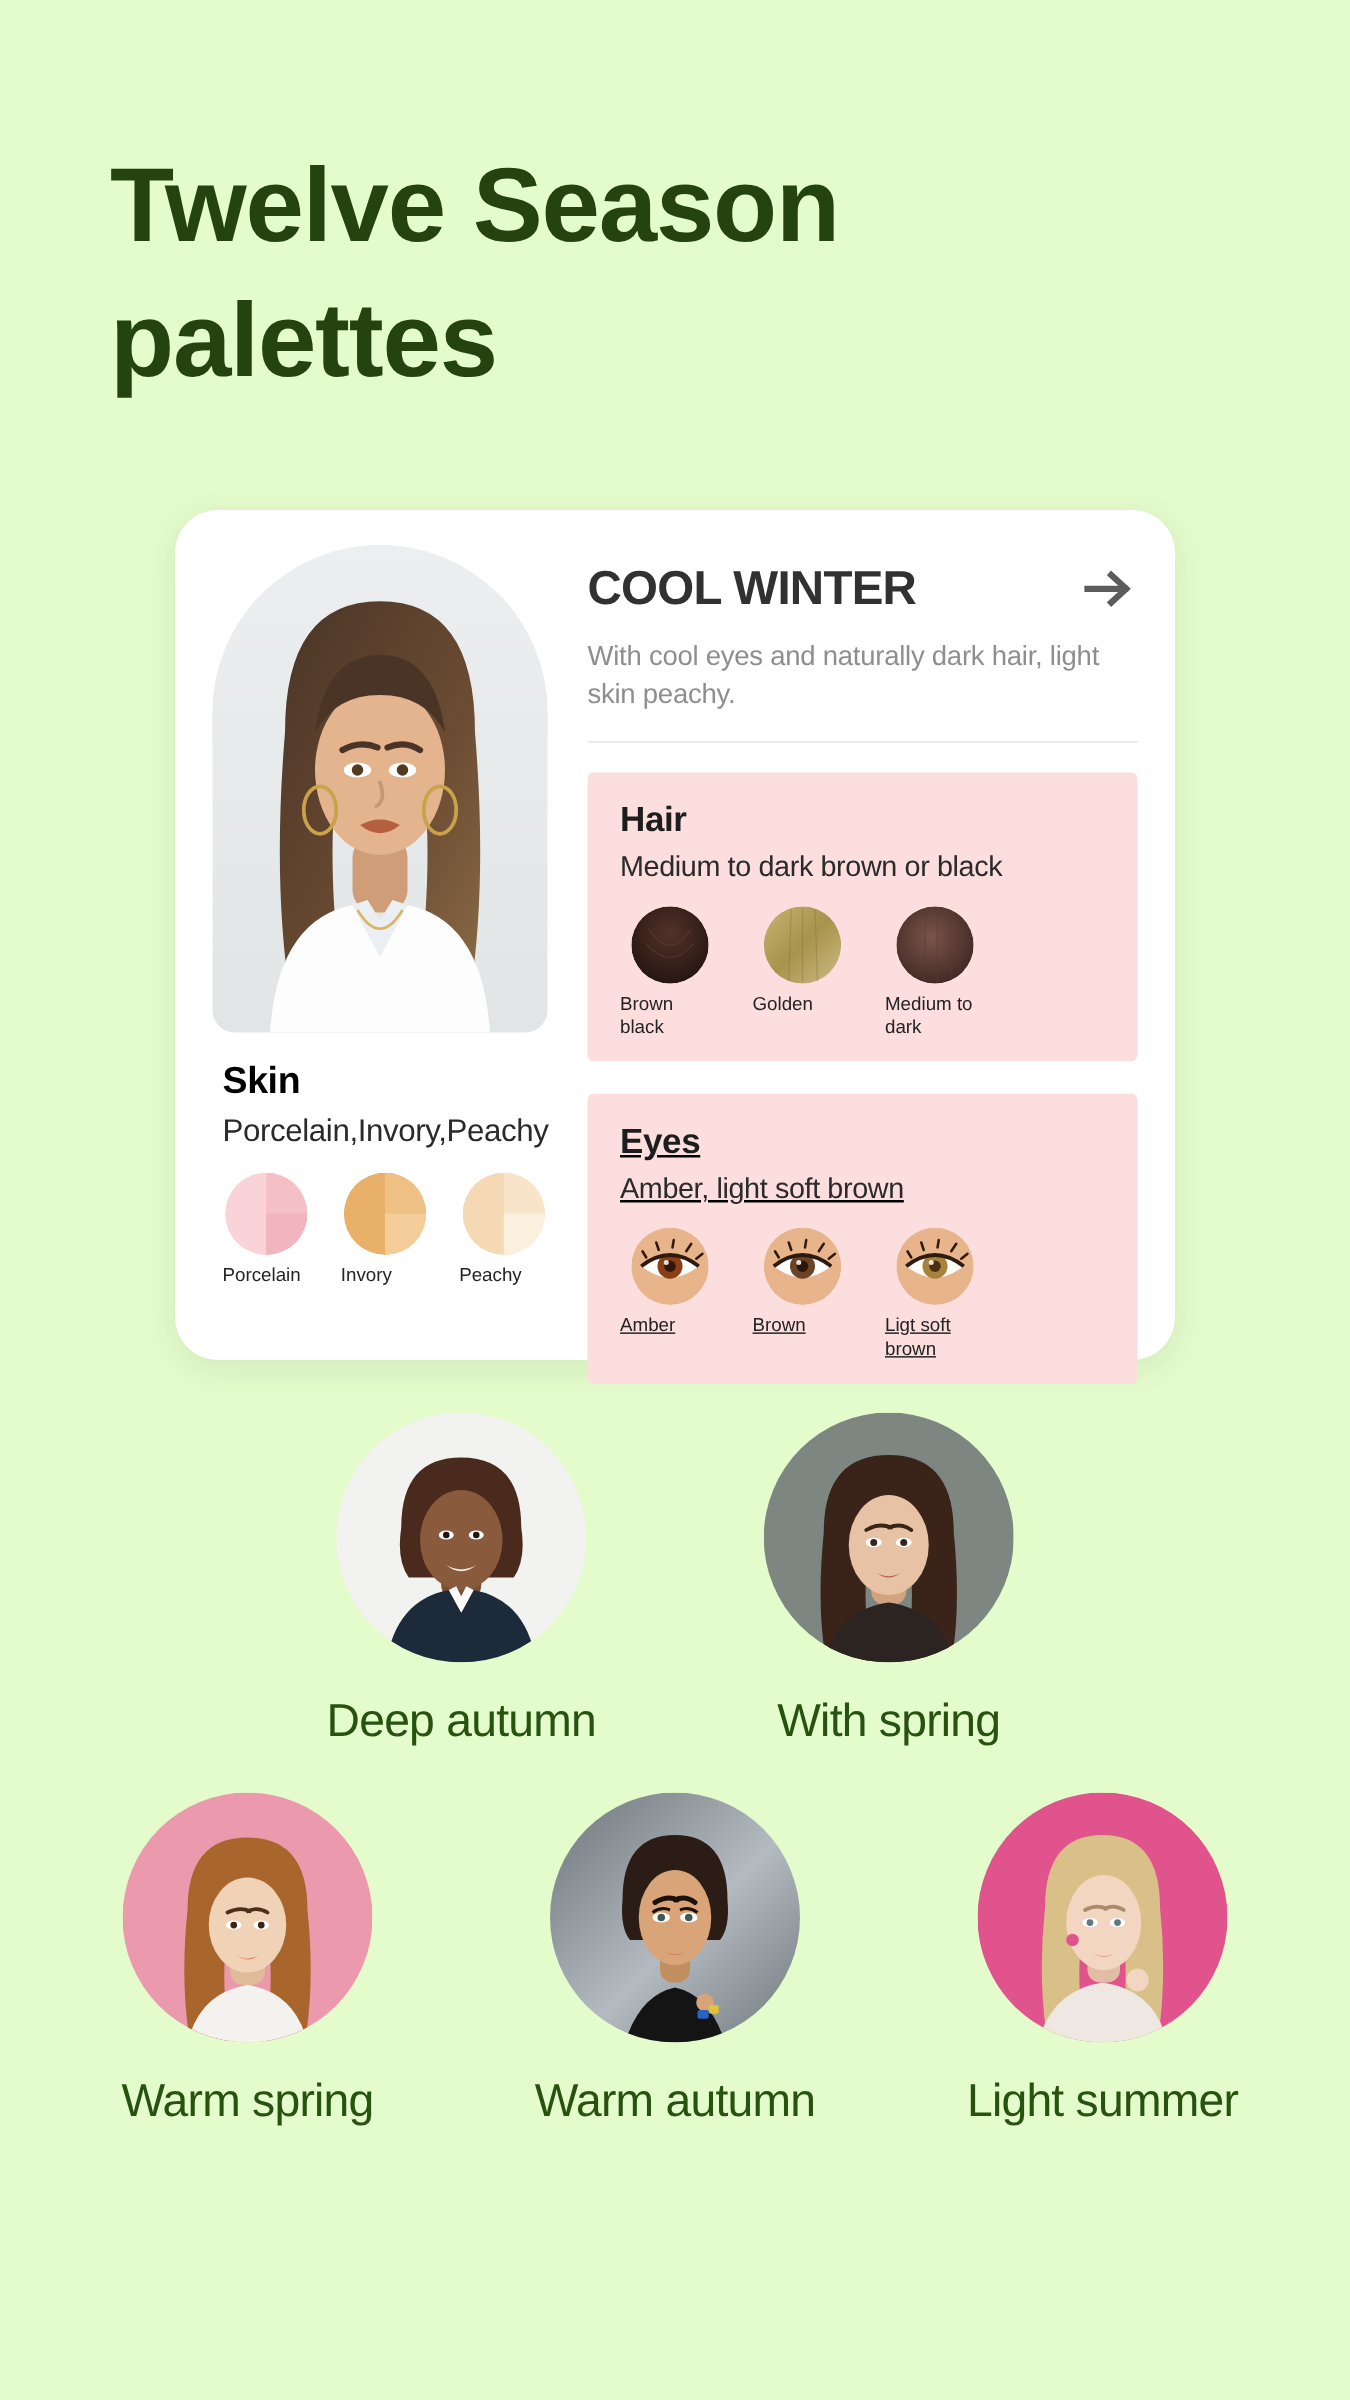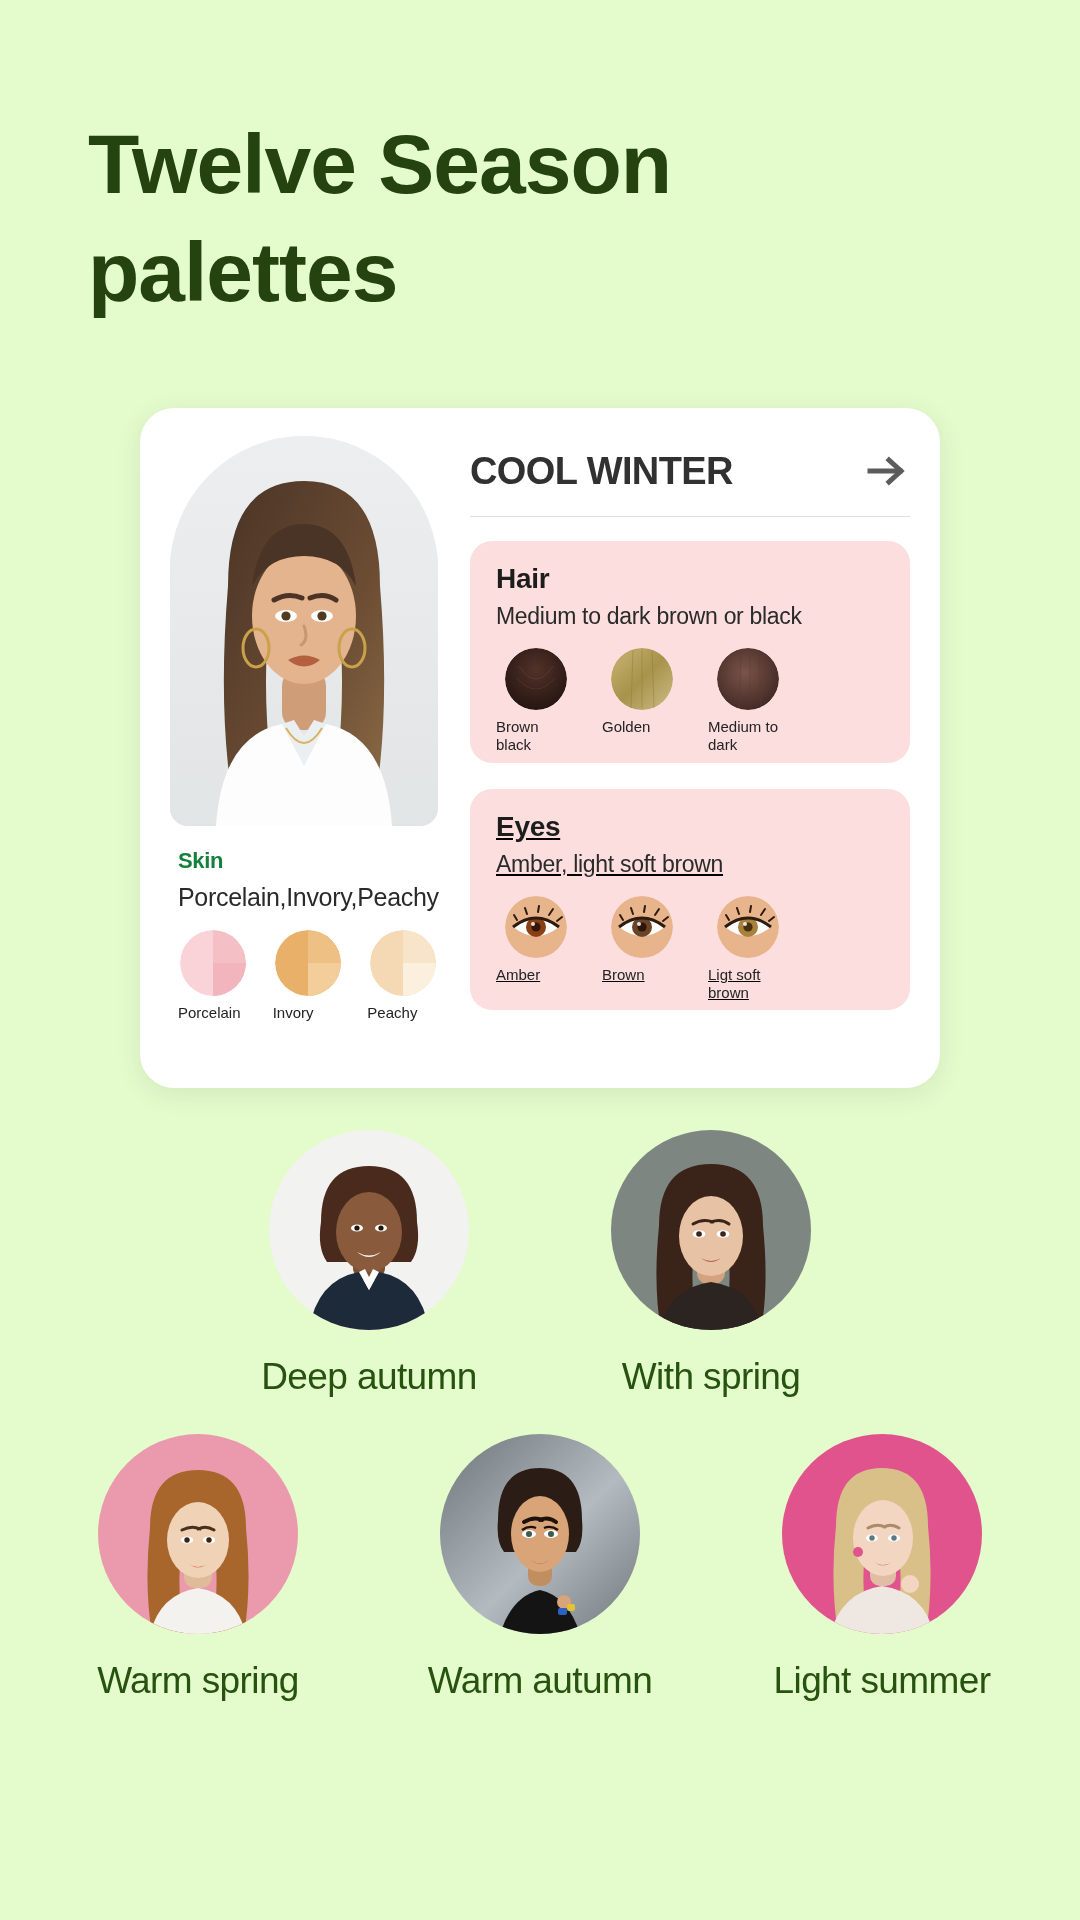"With cool eyes and naturally" div.season-desc { html: none -> <div>With cool eyes and naturally dark hair, light skin peachy.</div> }
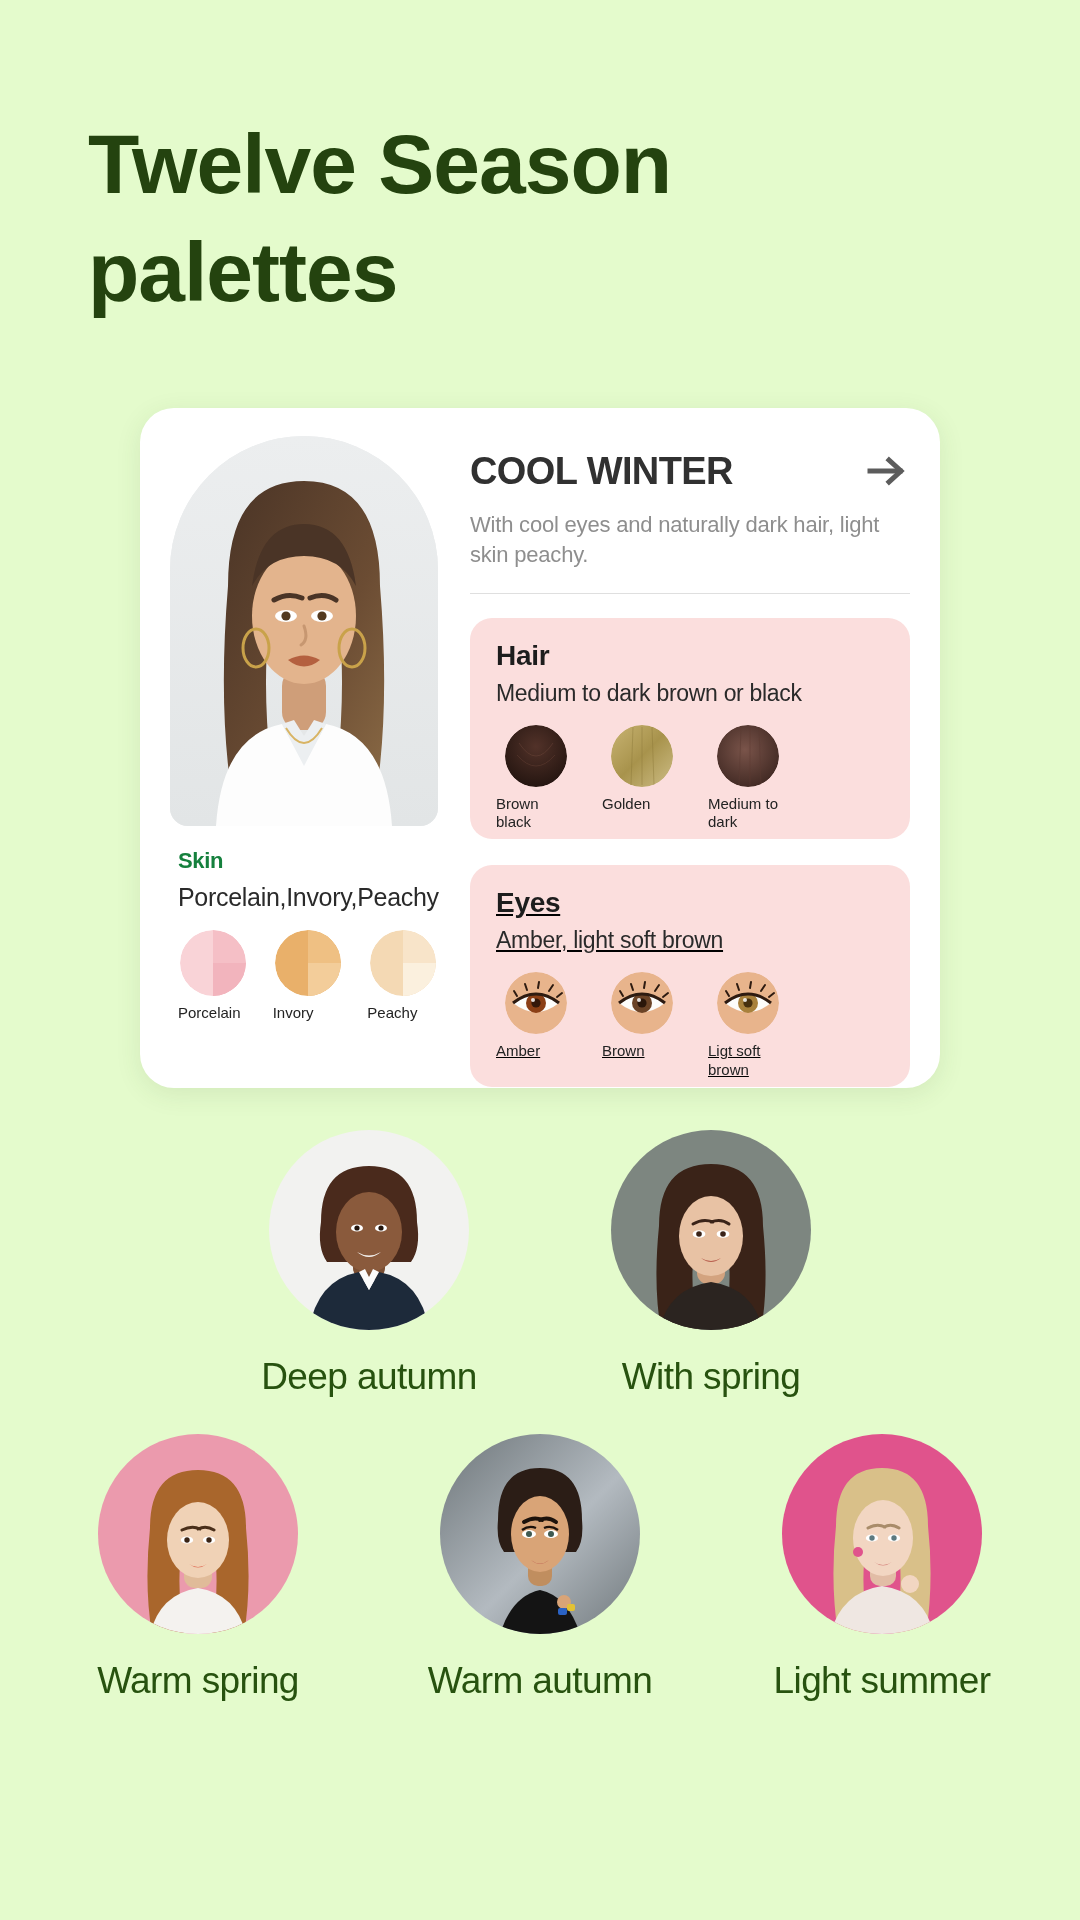"Hair" .feature-box { border-radius: 22px -> 5px; padding: 22px 26px 8px 26px -> 22px 26px 18px 26px }
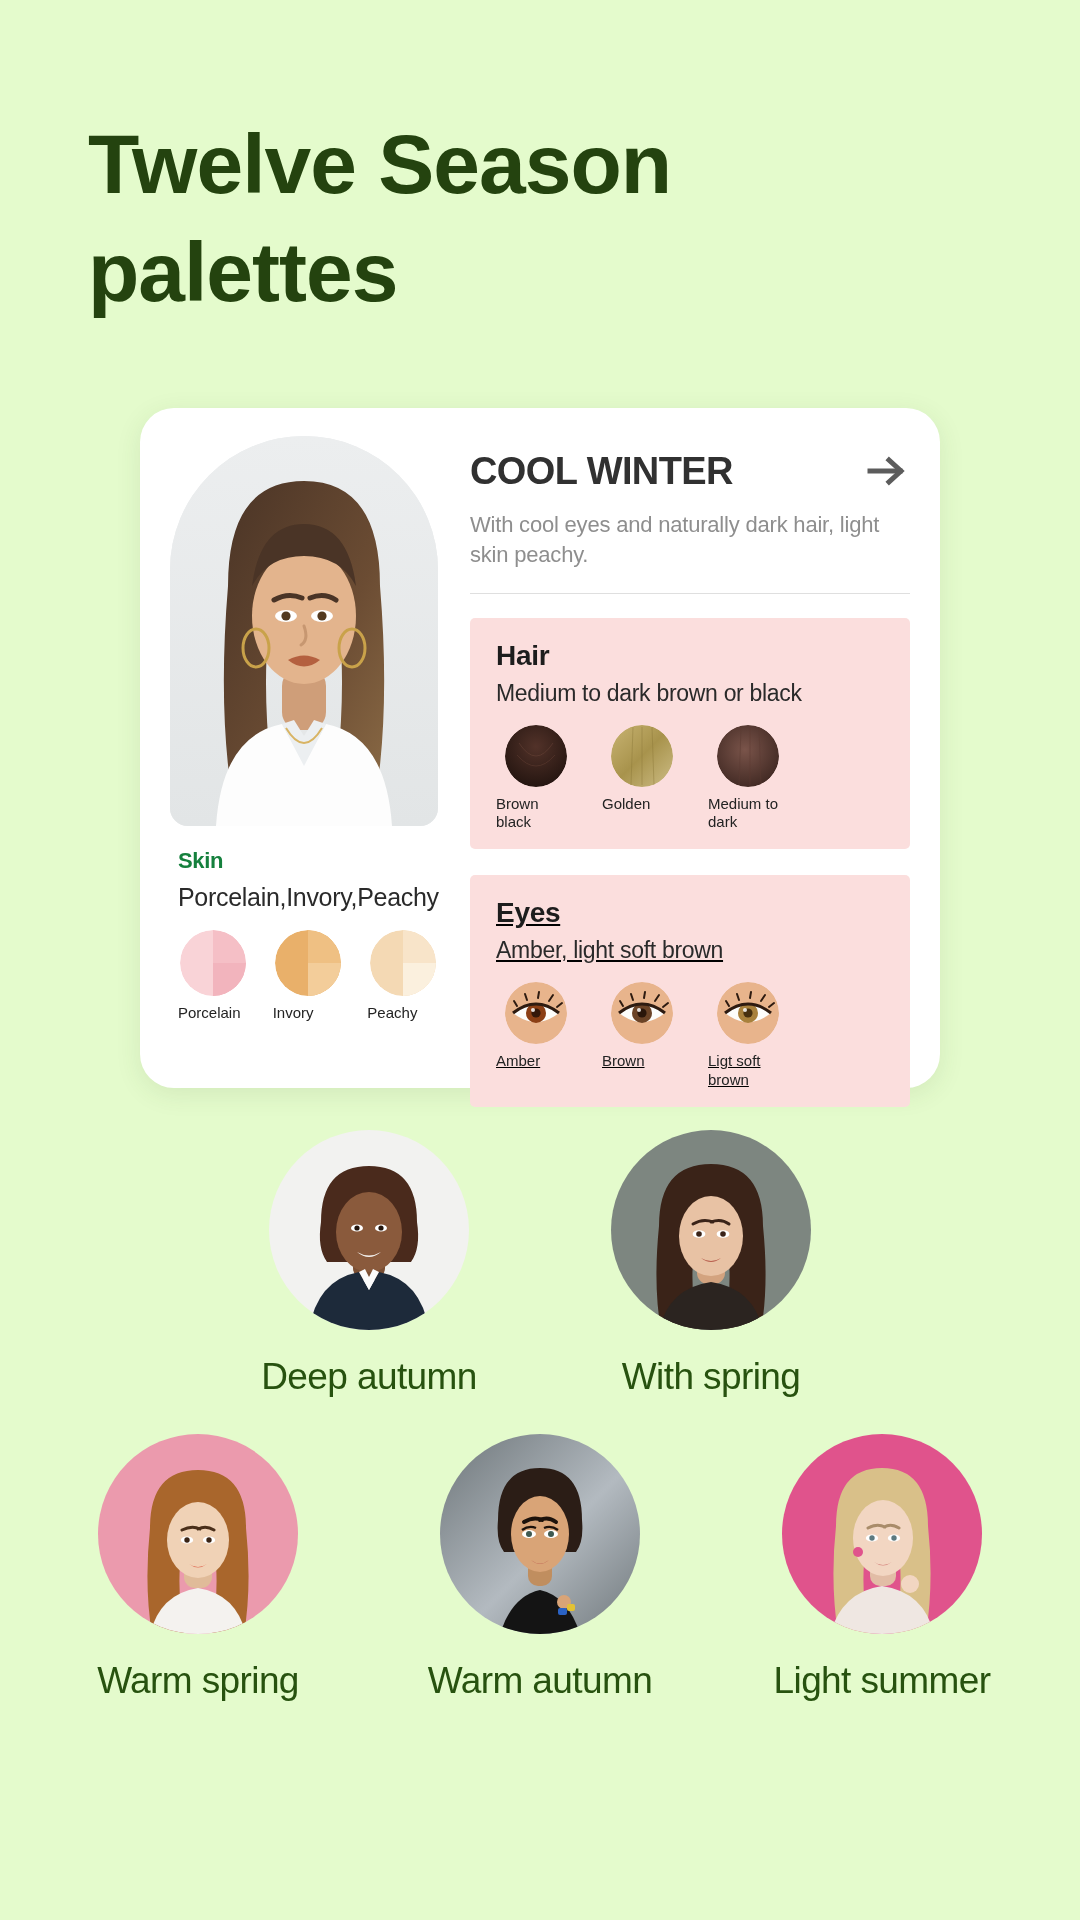"Skin" .skin-title { color: #15803d -> #000000; font-size: 22px -> 30px }
